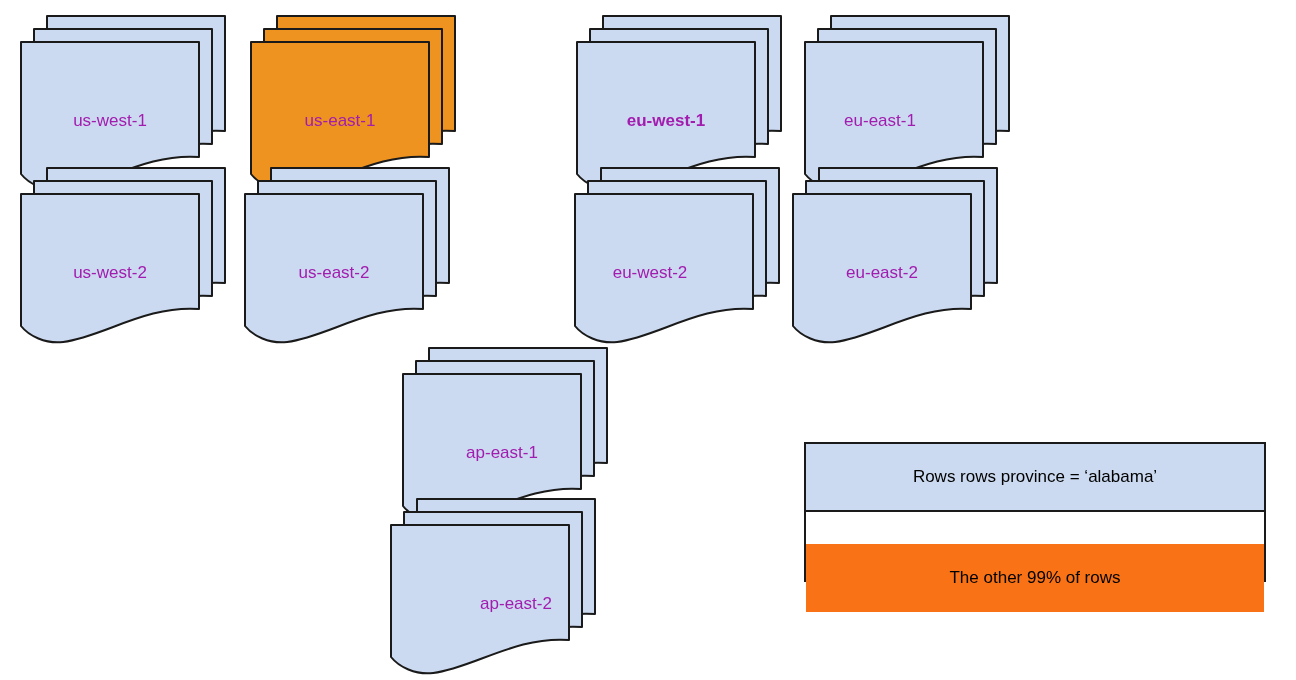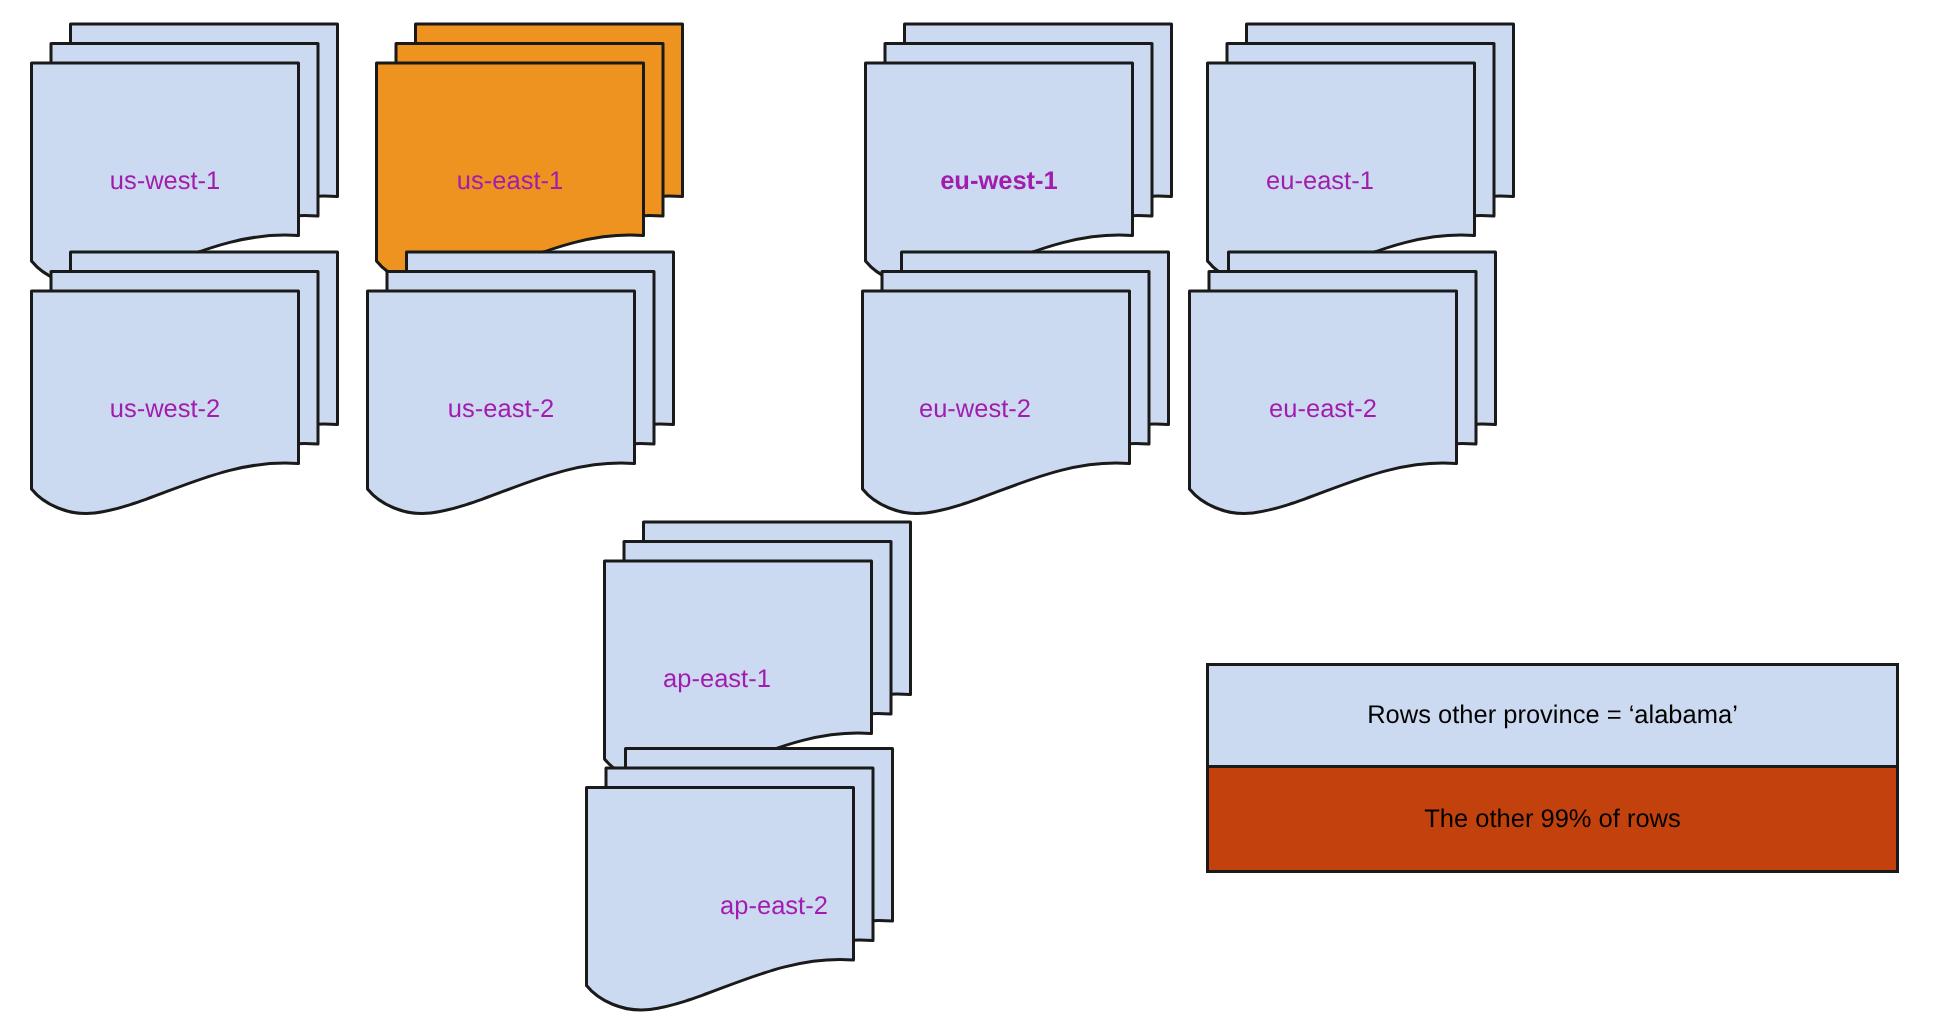"ap-east-1" div.stack-label { padding-left: none -> 24px }
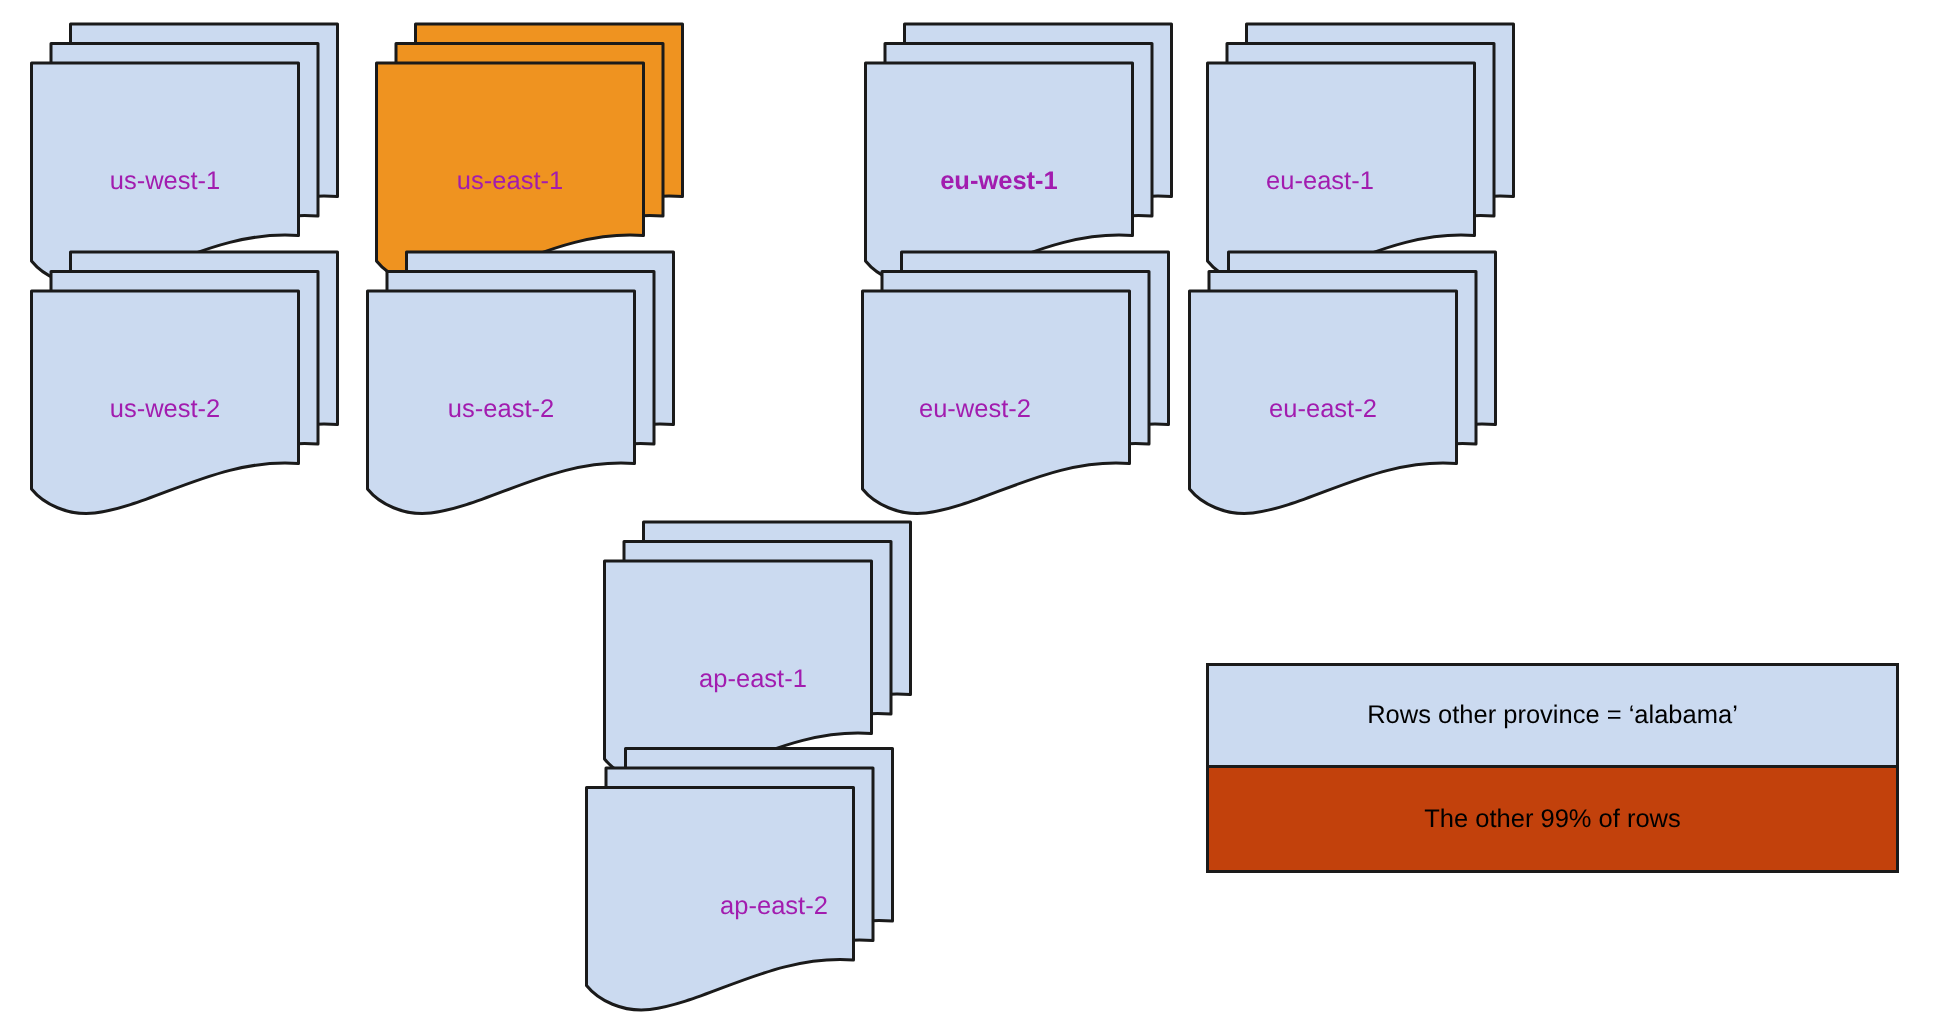"Rows other province = ‘alabama’" span { text: other -> rows }
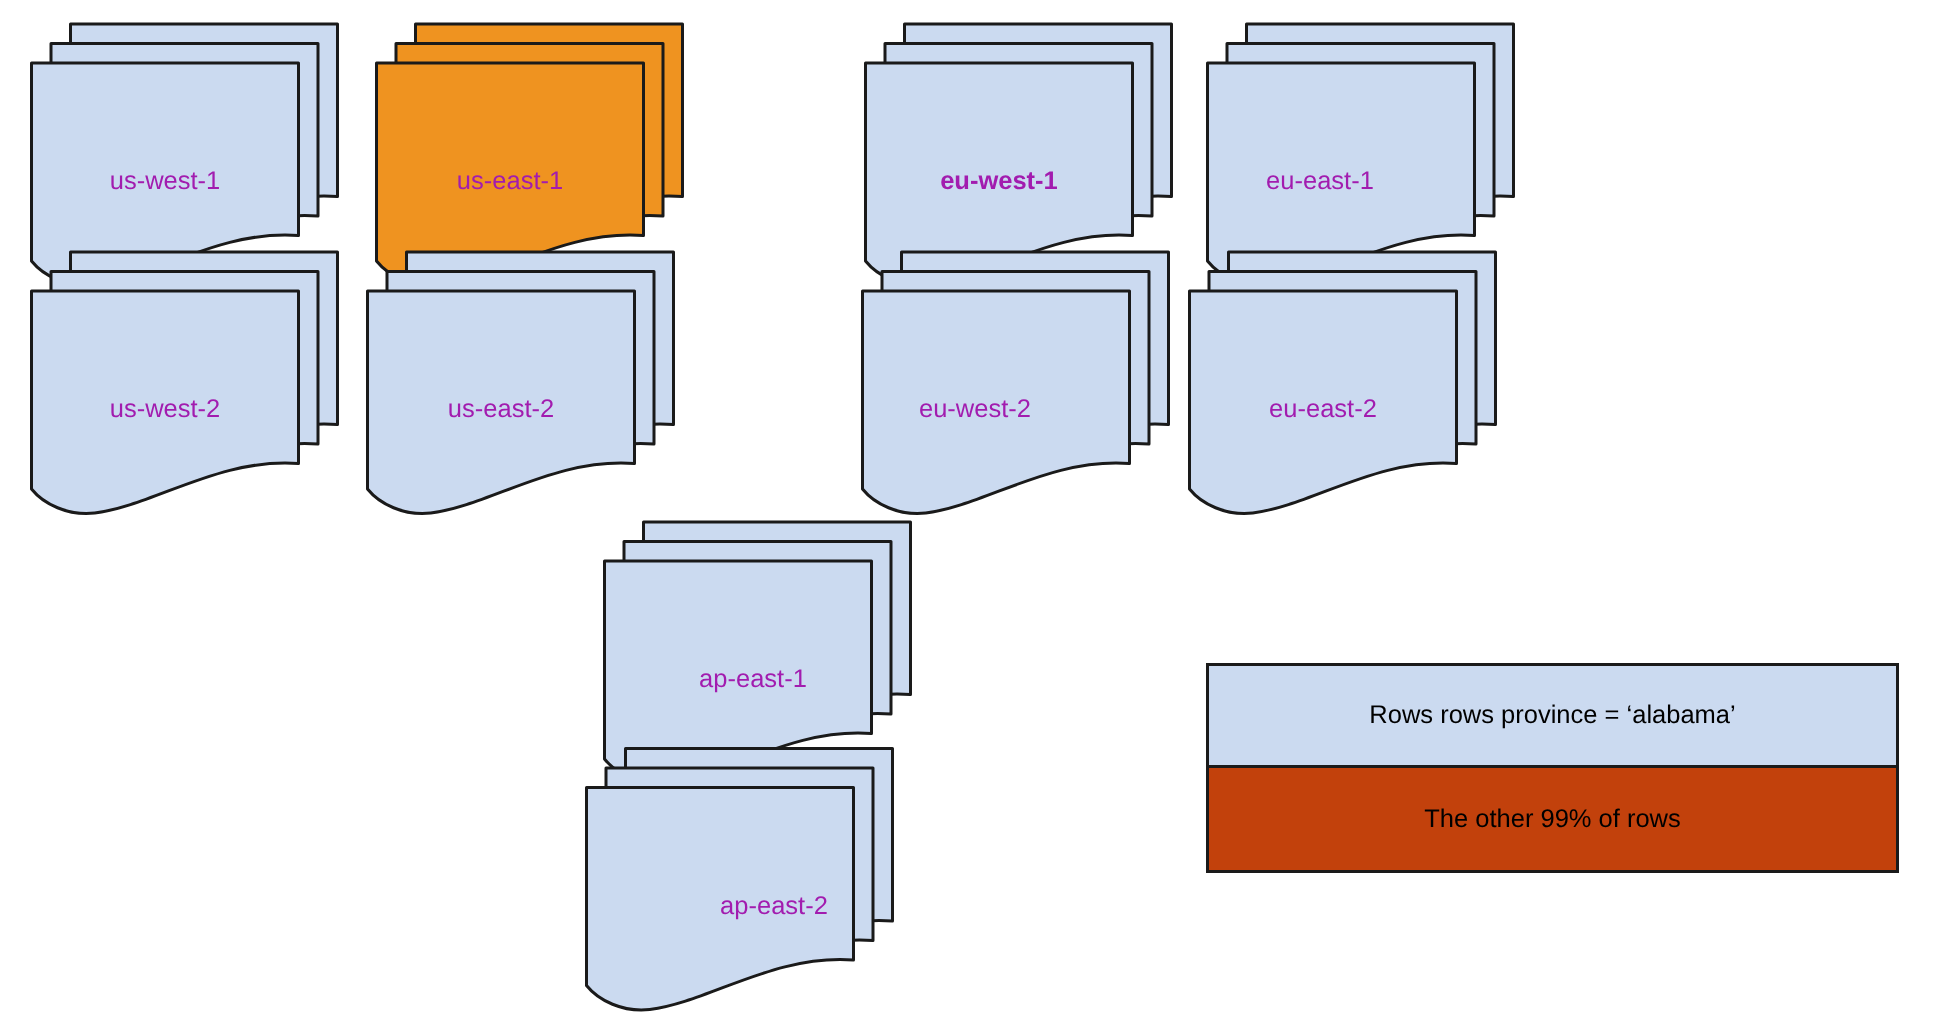"The other 99% of rows" .legend-row.secondary { background: #c2410c -> #f97316; margin-top: none -> 32px }
